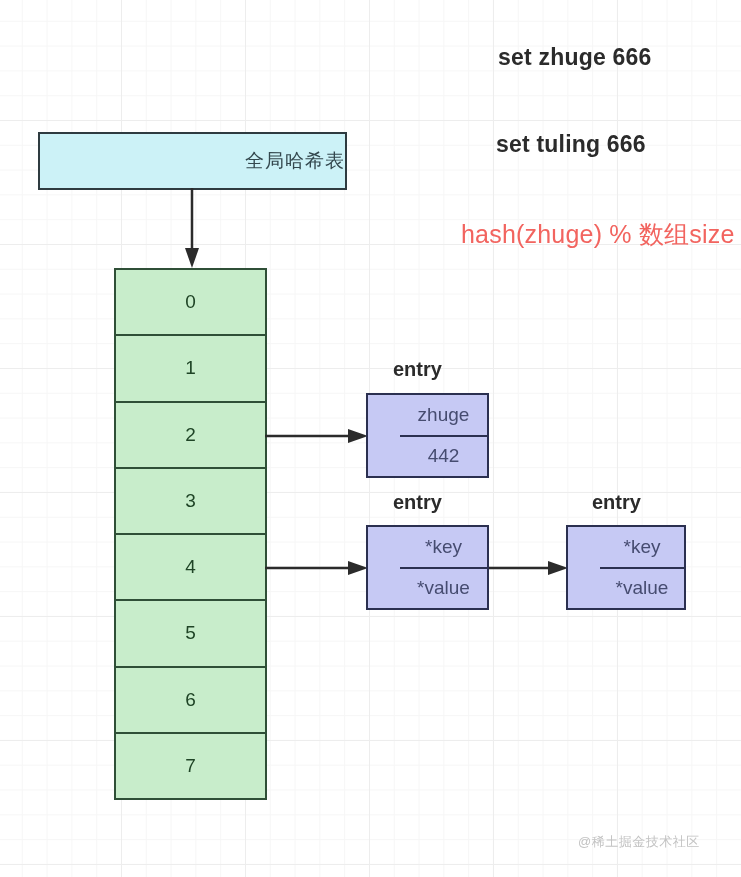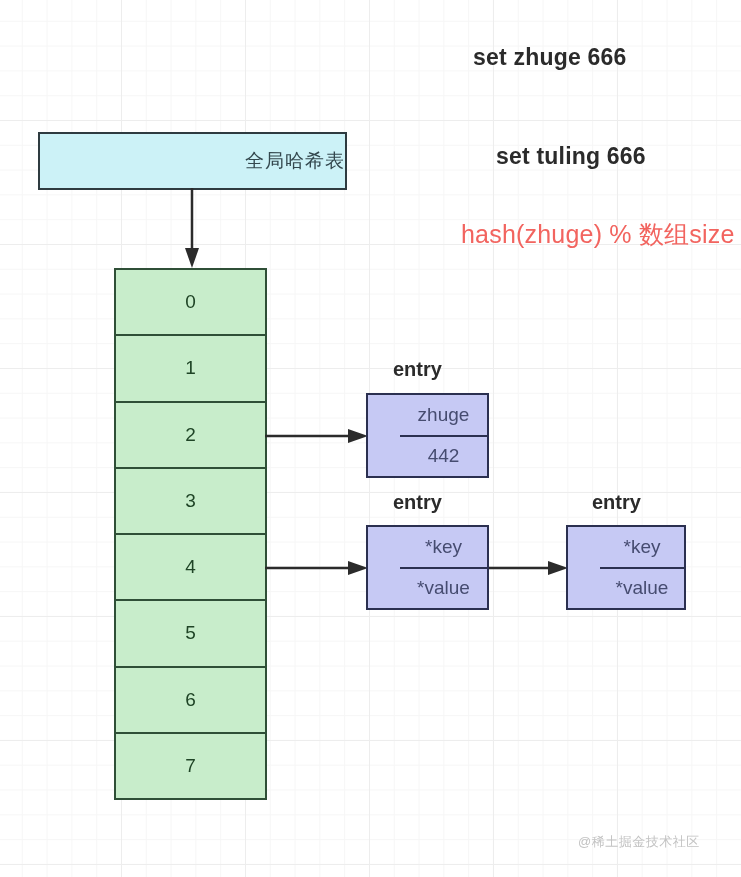"set zhuge 666" div.cmd-text { left: 473px -> 498px }
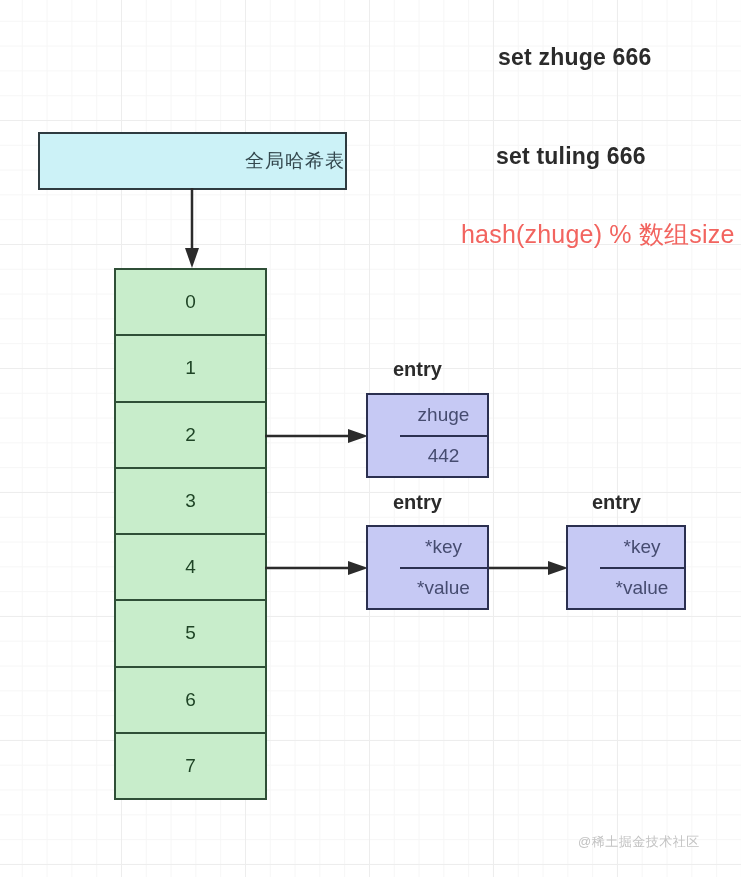"set tuling 666" div.cmd-text { margin-top: 12px -> none }
